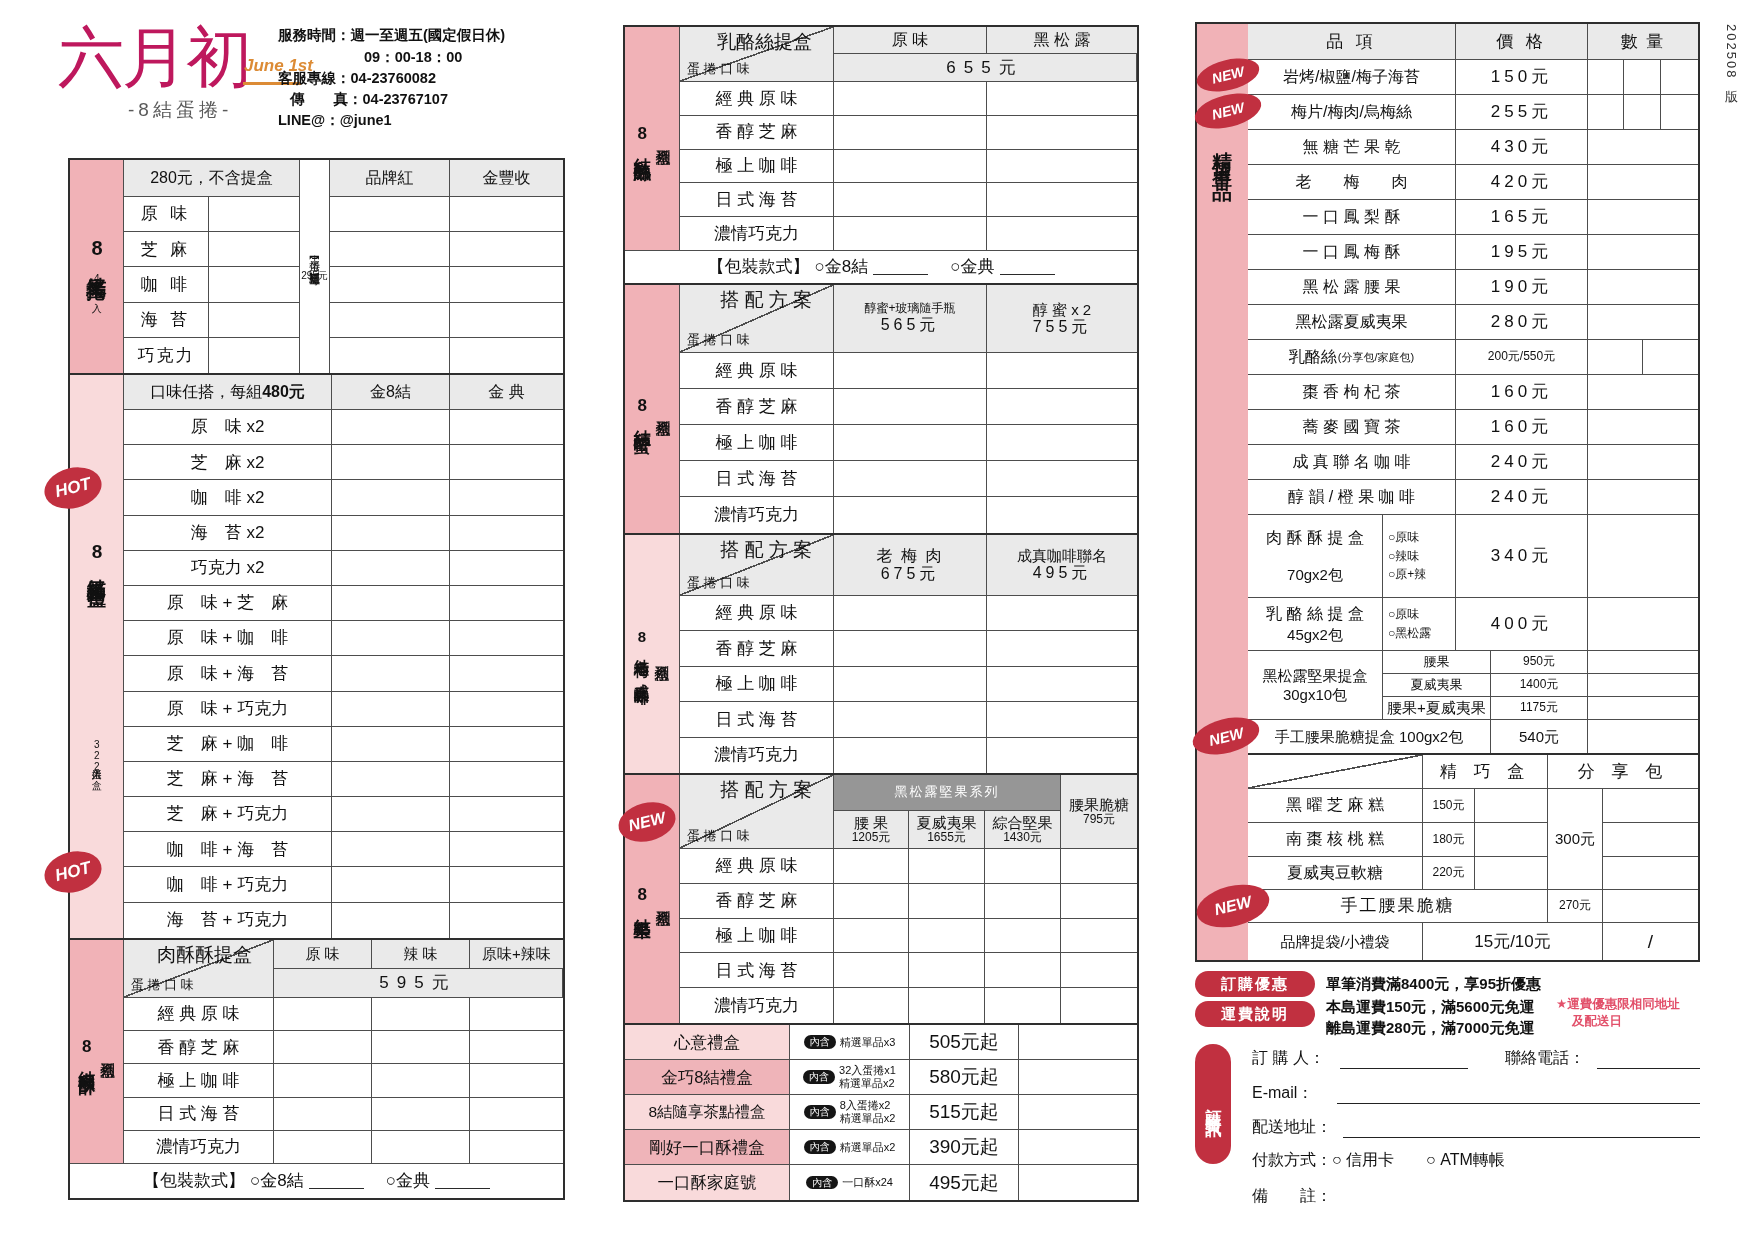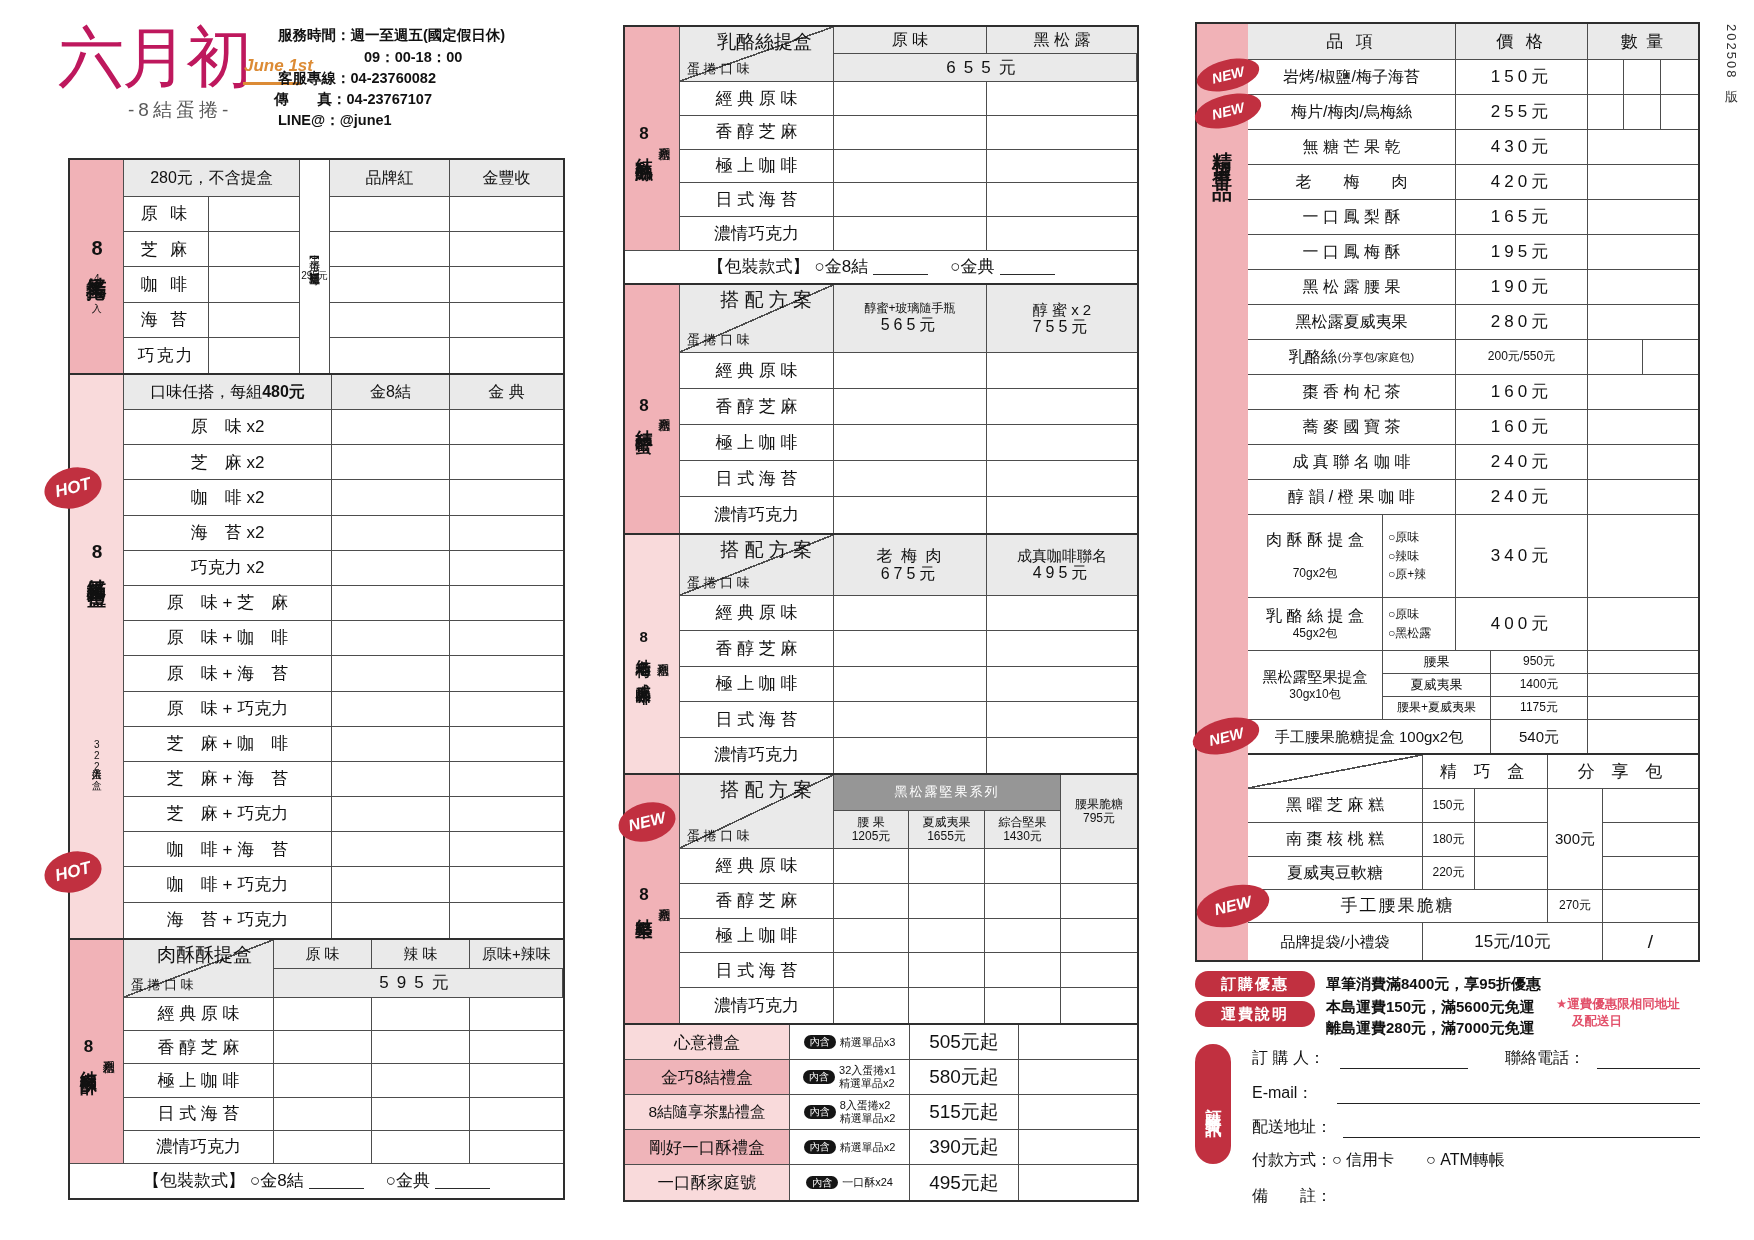"傳 真：04-23767107" div.t { left: 274px -> 290px }
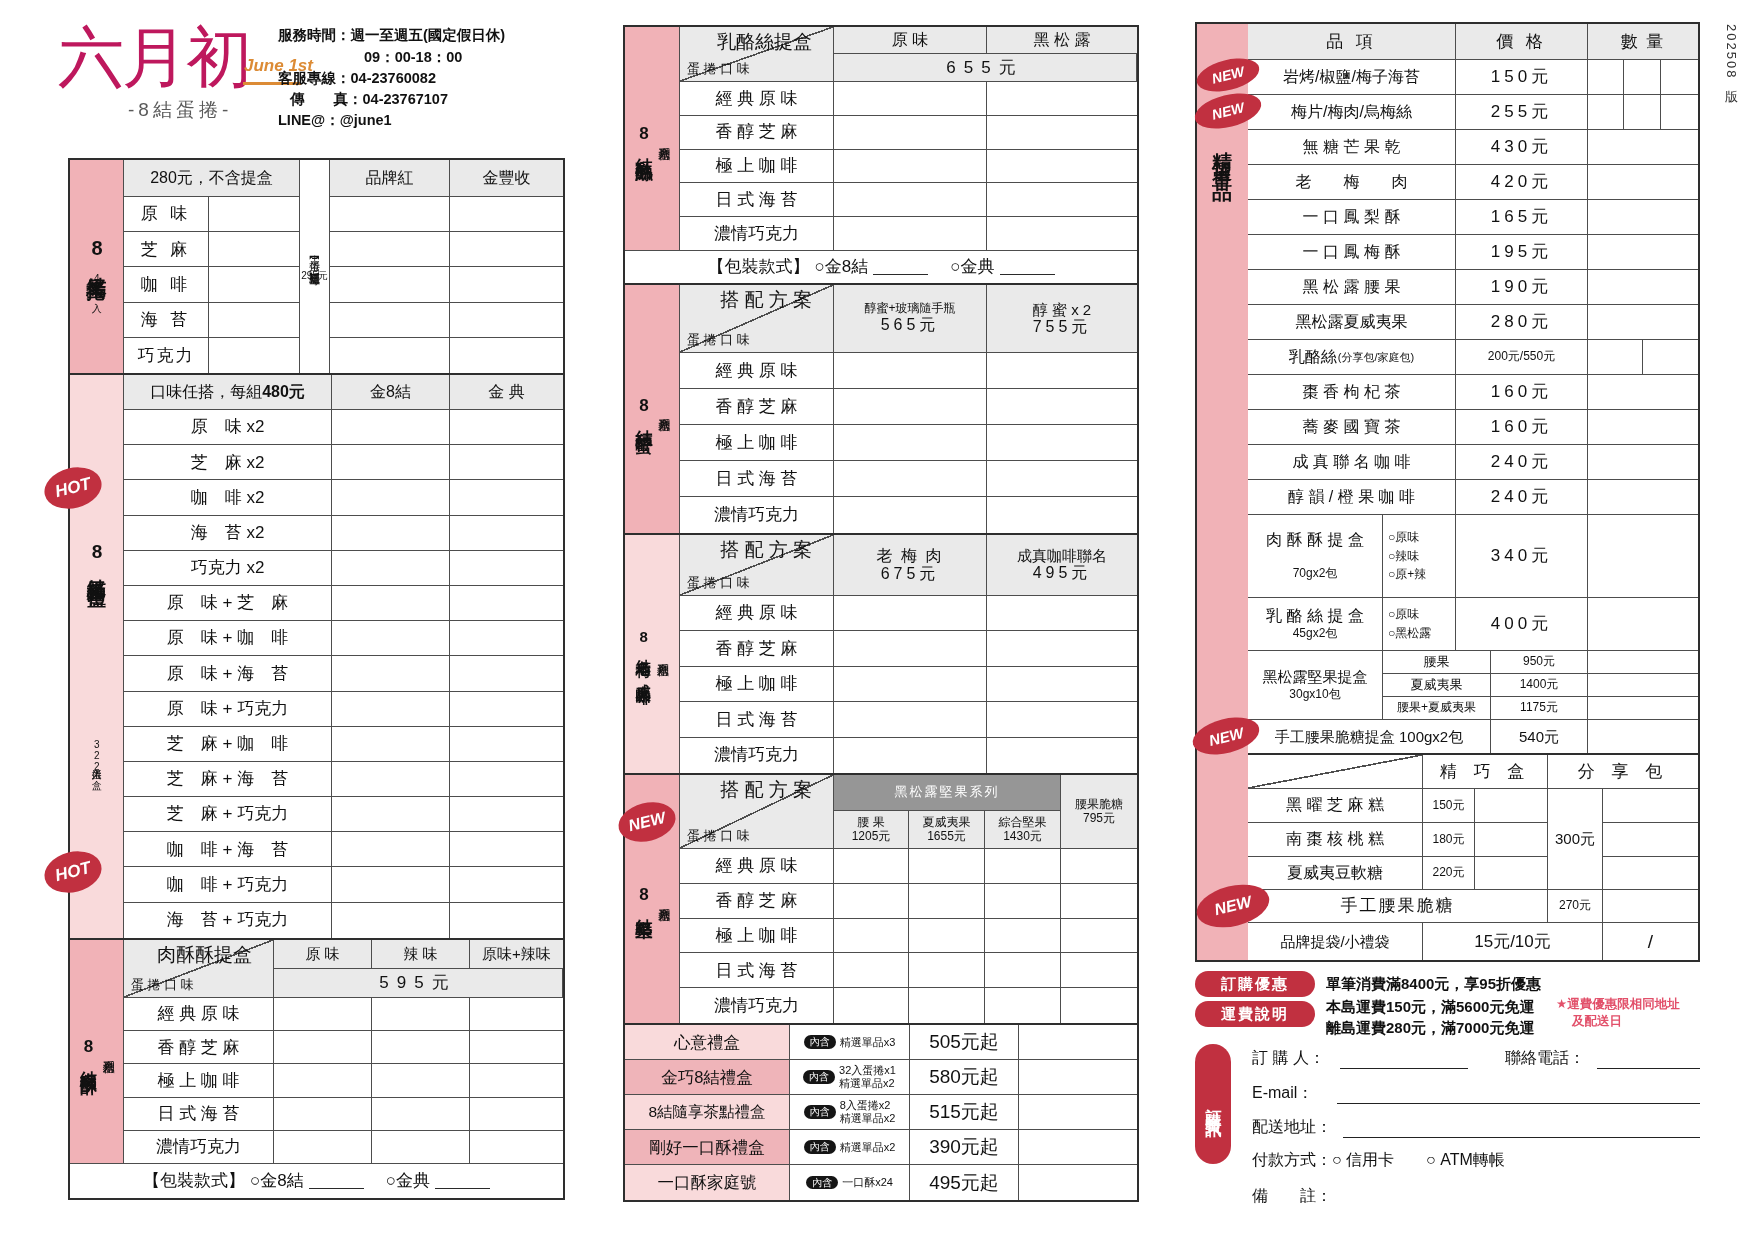"70gx2包" .f12 { font-size: 12px -> 15px }
